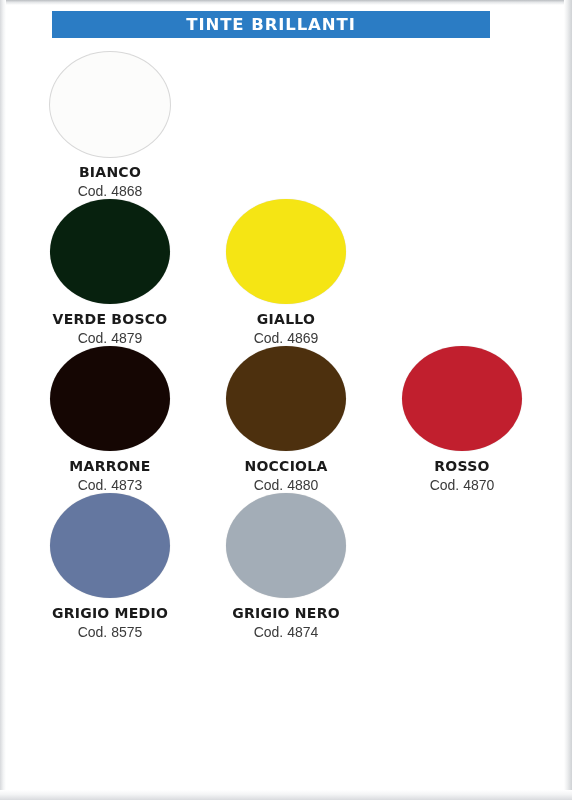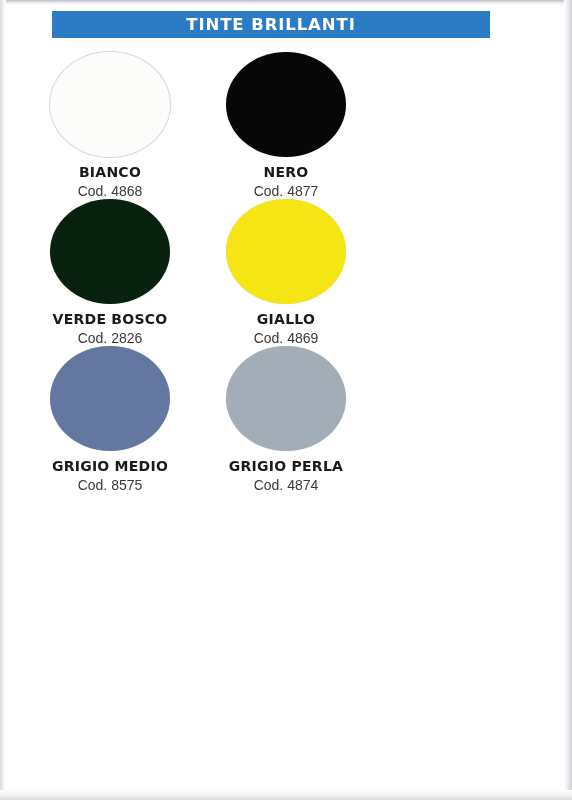"NERO" div.swatch-cell { html: <div> <div></div> <div>NERO</div> <div>Cod. 4877</div> </div> -> none }
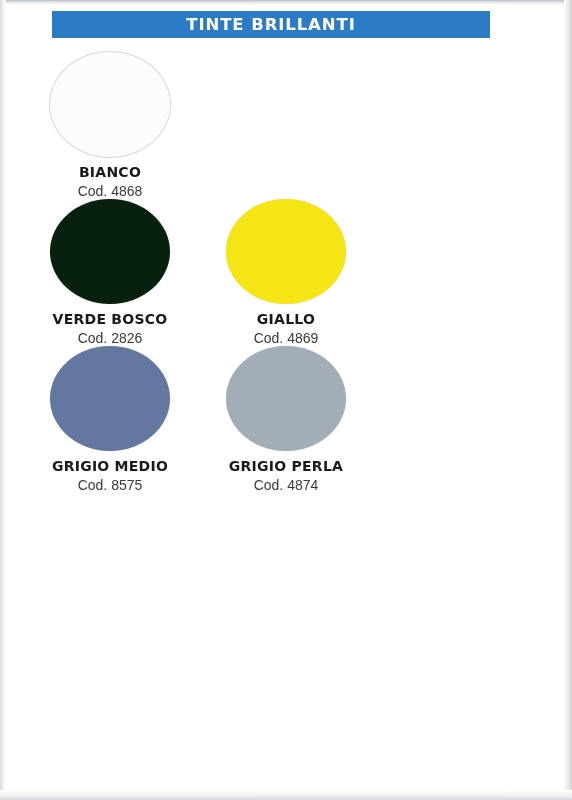"Cod. 2826" div.swatch-code { text: 2826 -> 4879 }
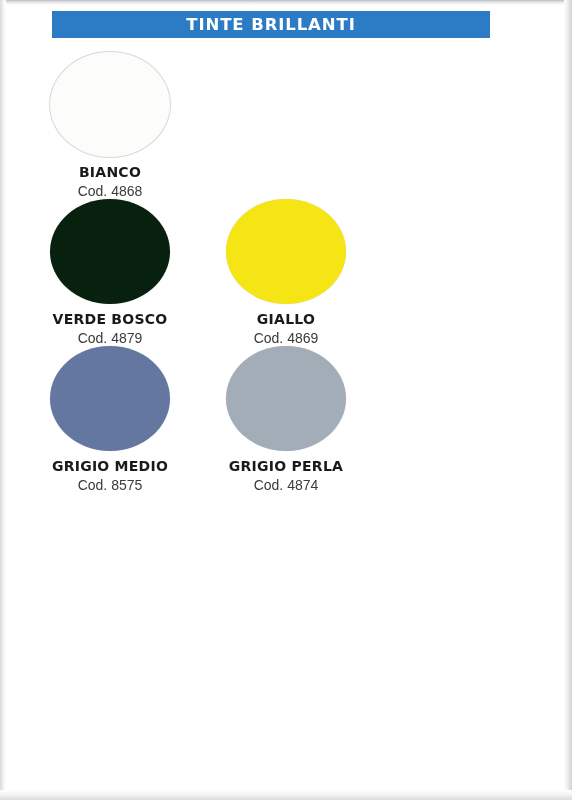"MARRONE" div.swatch-row { html: none -> <div> <div> <div></div> <div>MARRONE</div> <div>Cod. 4873</div> </div> <div> <div></div> <div>NOCCIOLA</div> <div>Cod. 4880</div> </div> <div> <div></div> <div>ROSSO</div> <div>Cod. 4870</div> </div> </div> }
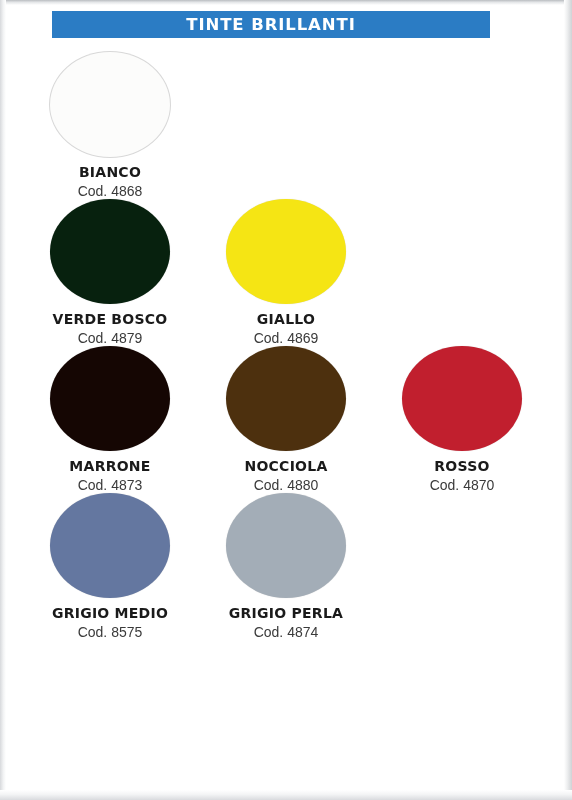"GRIGIO PERLA" div.swatch-name { text: PERLA -> NERO }
